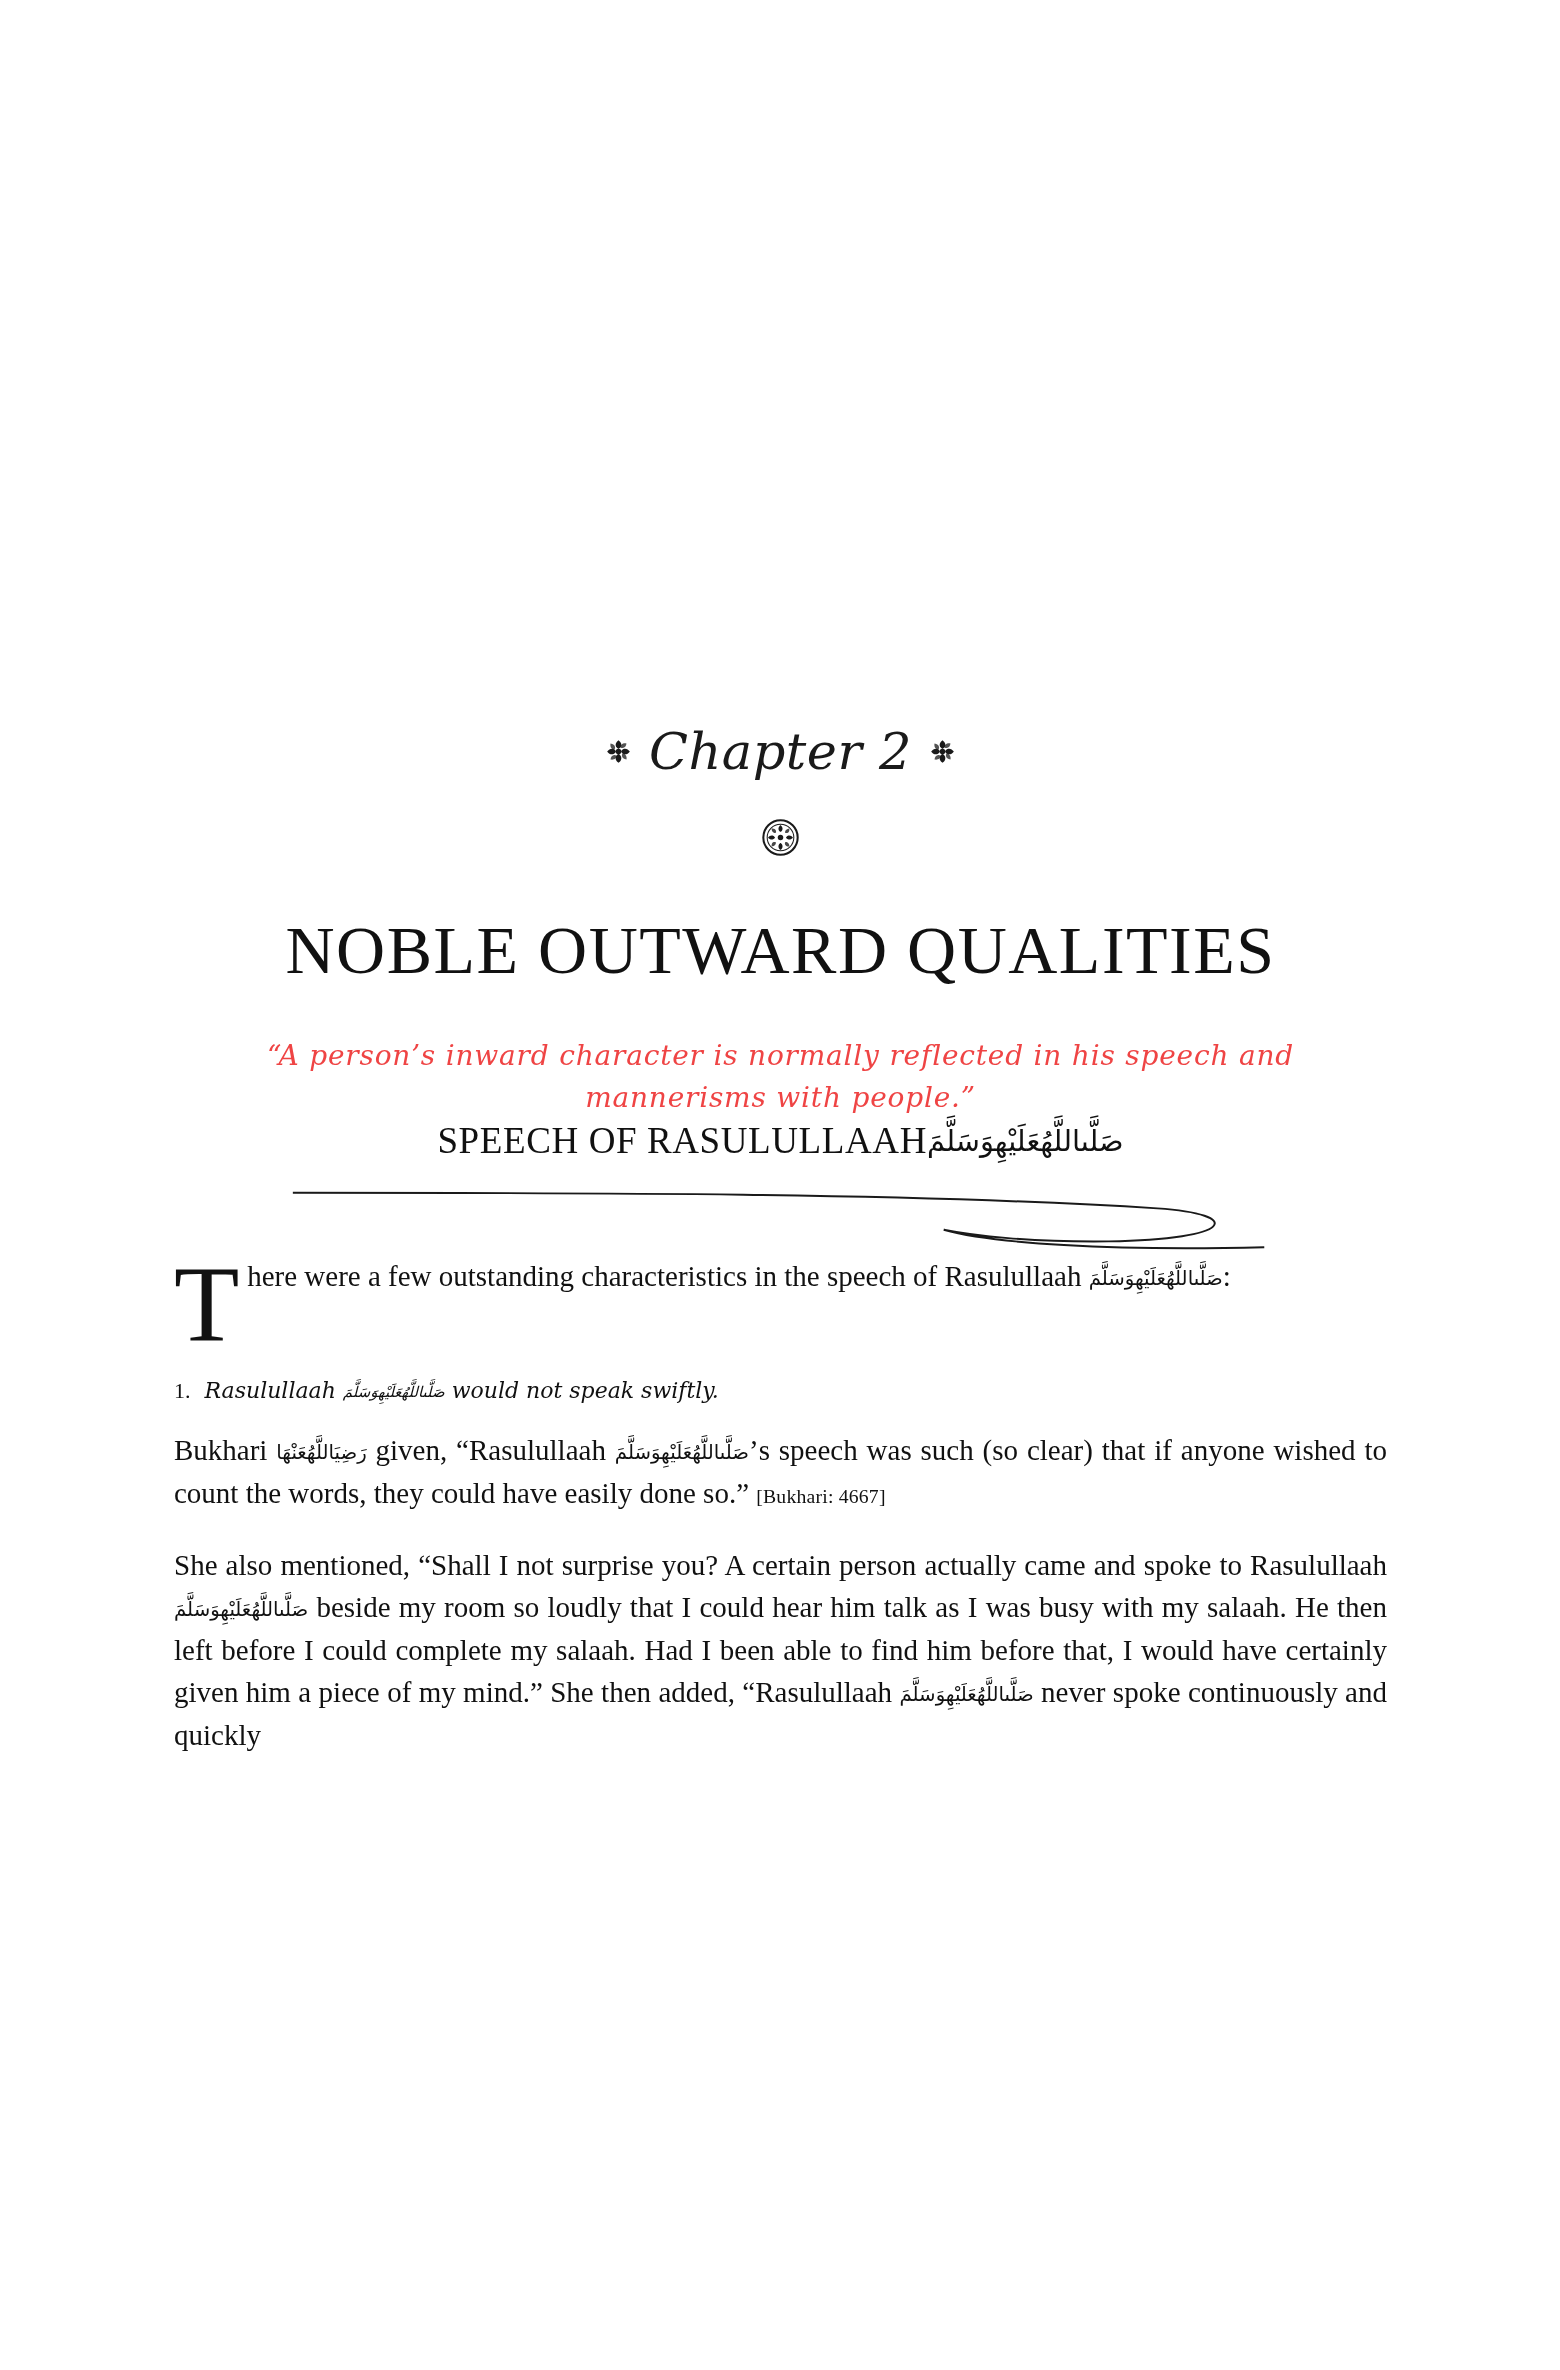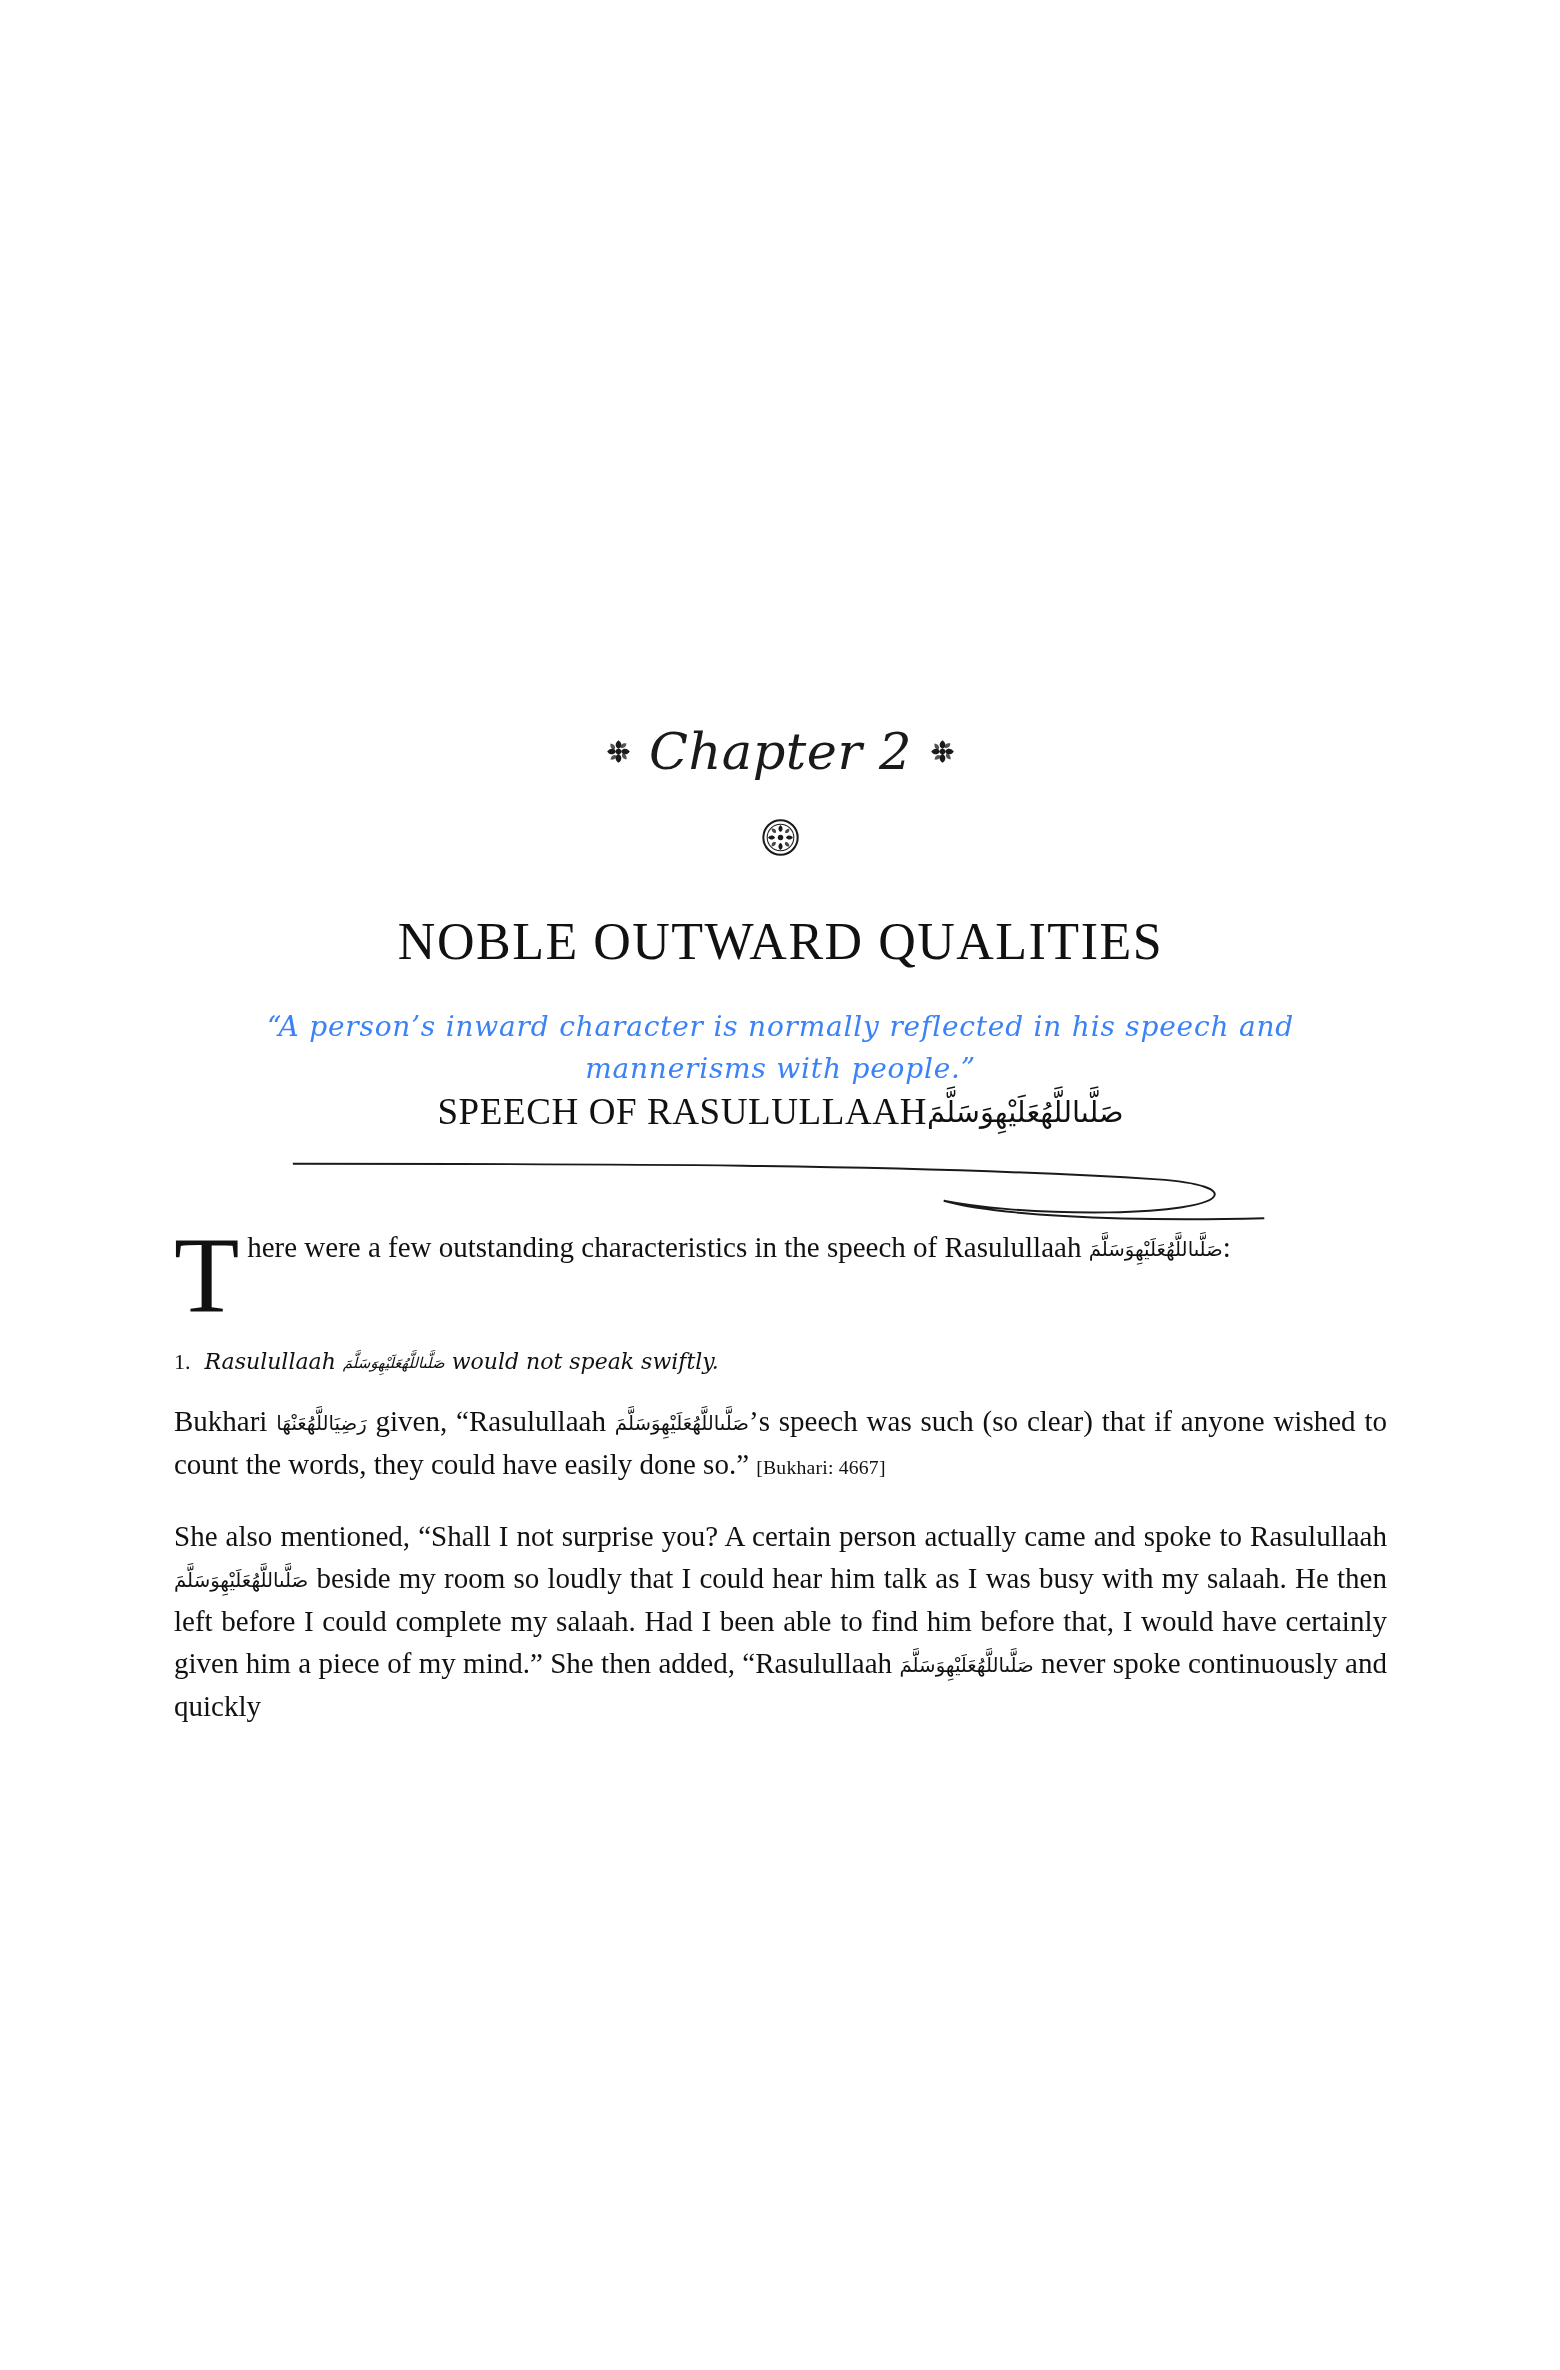"NOBLE OUTWARD QUALITIES" .main-title { font-size: 52px -> 68px }
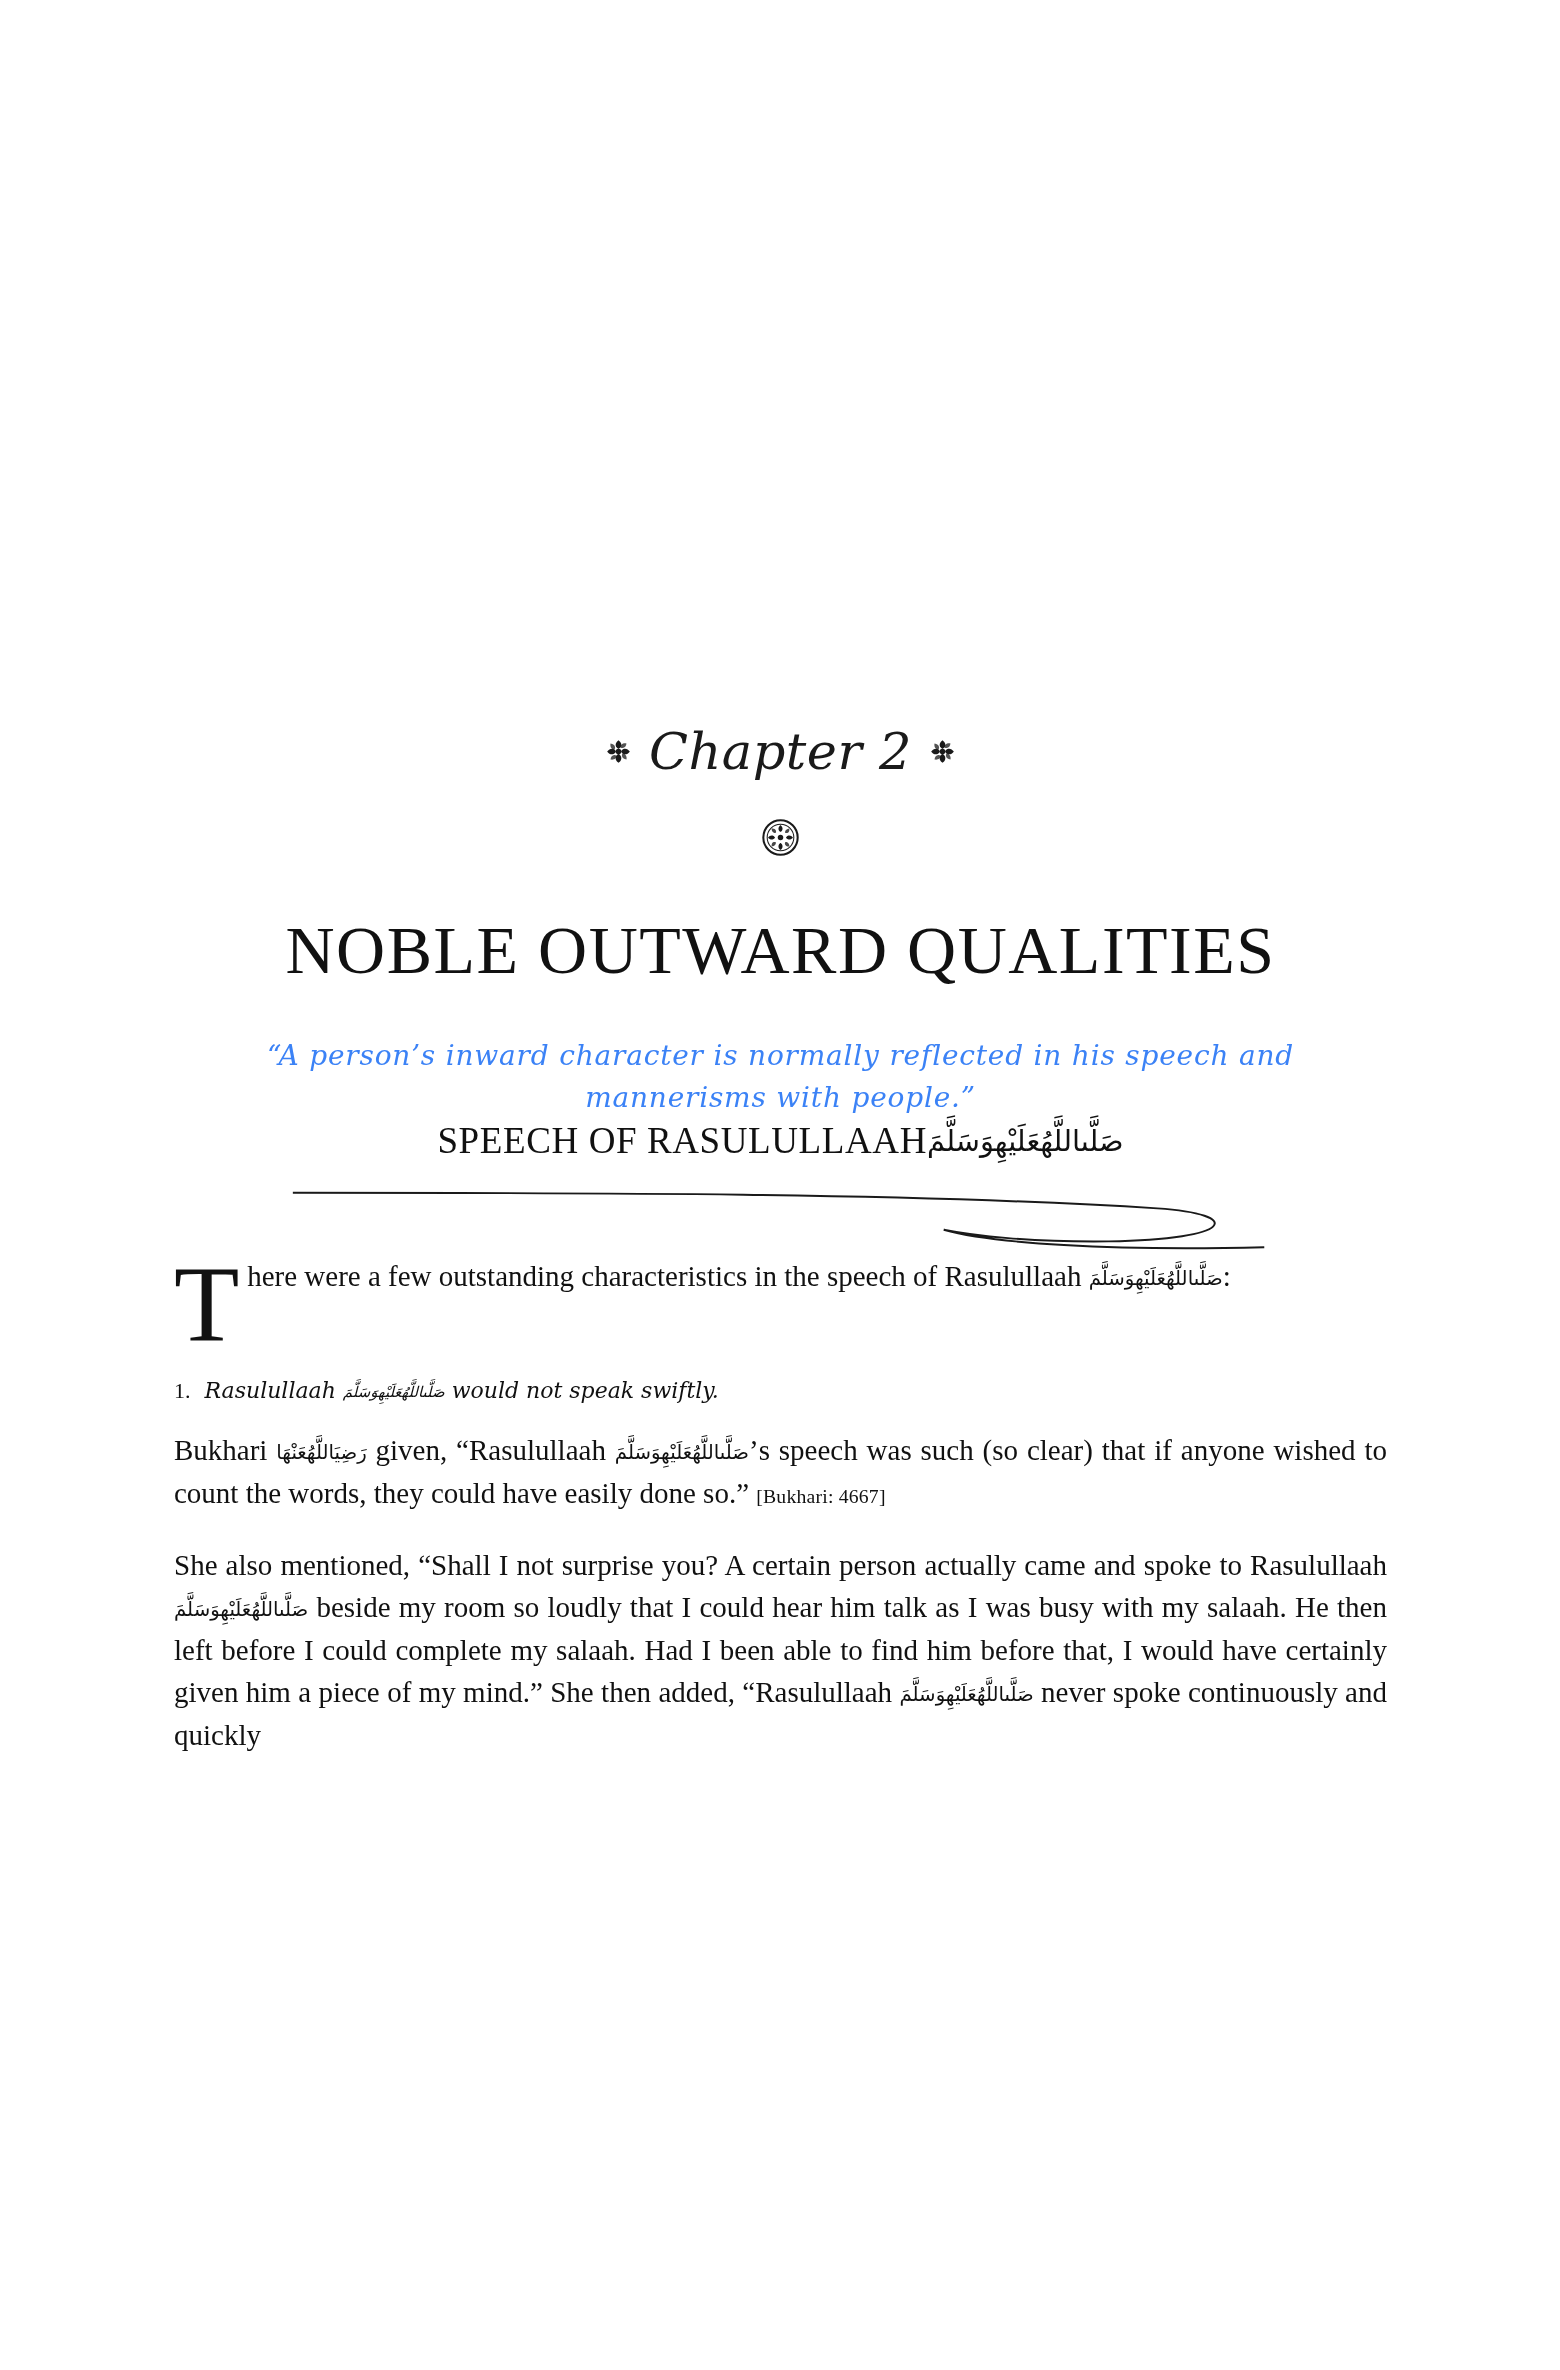"“A person’s inward character is" .subtitle { color: #3b82f6 -> #ef4444 }
